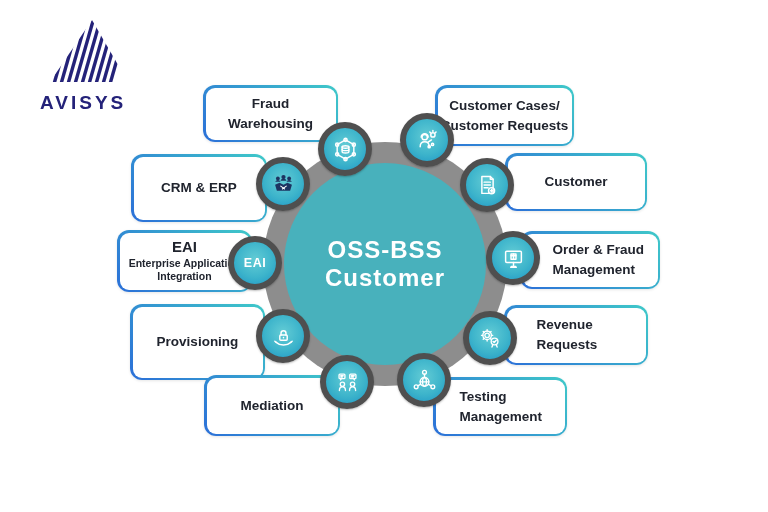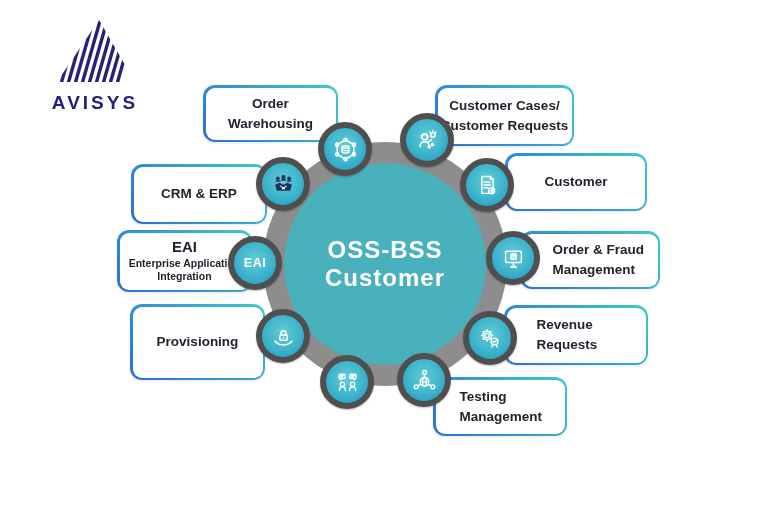"AVISYS" .logo { text-align: center -> none }
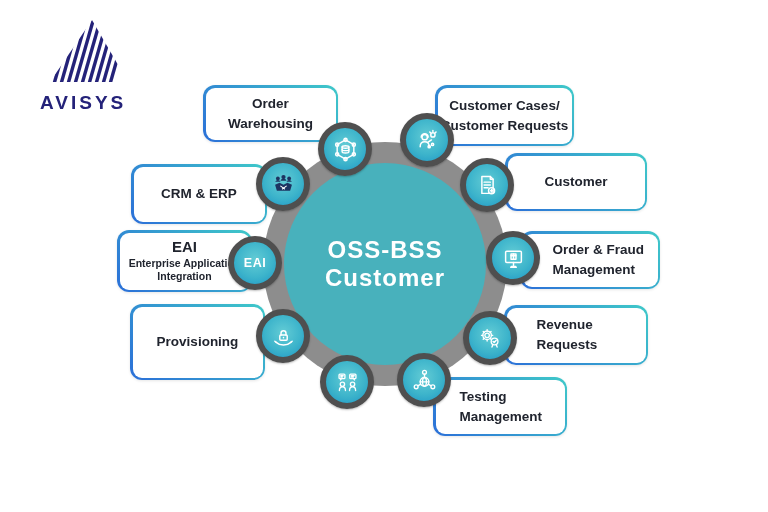"Order" div.lbl { text: Order -> Fraud }
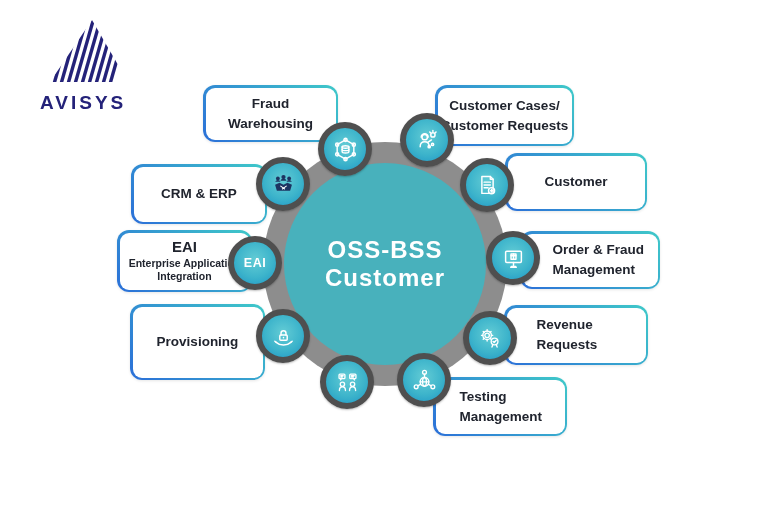"CRM & ERP" div.node-box { height: 60px -> 68px; margin-top: 10px -> none }
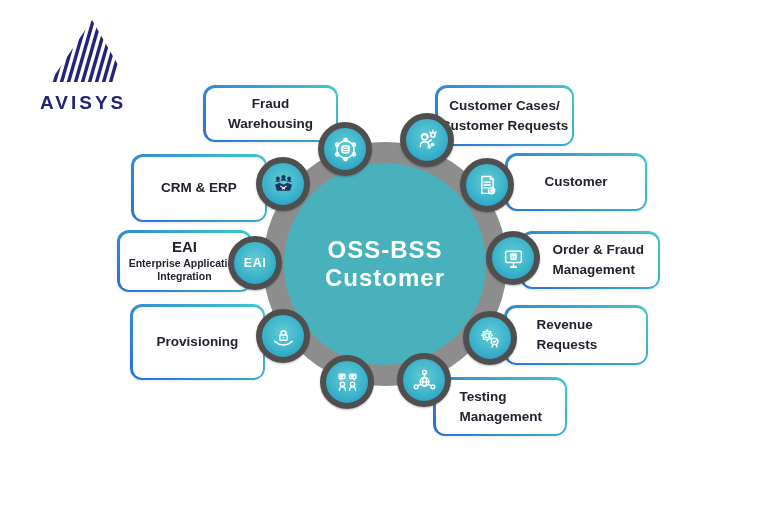"Mediation" div.node-box { html: none -> <div> <div> <div>Mediation</div> </div> </div> }
